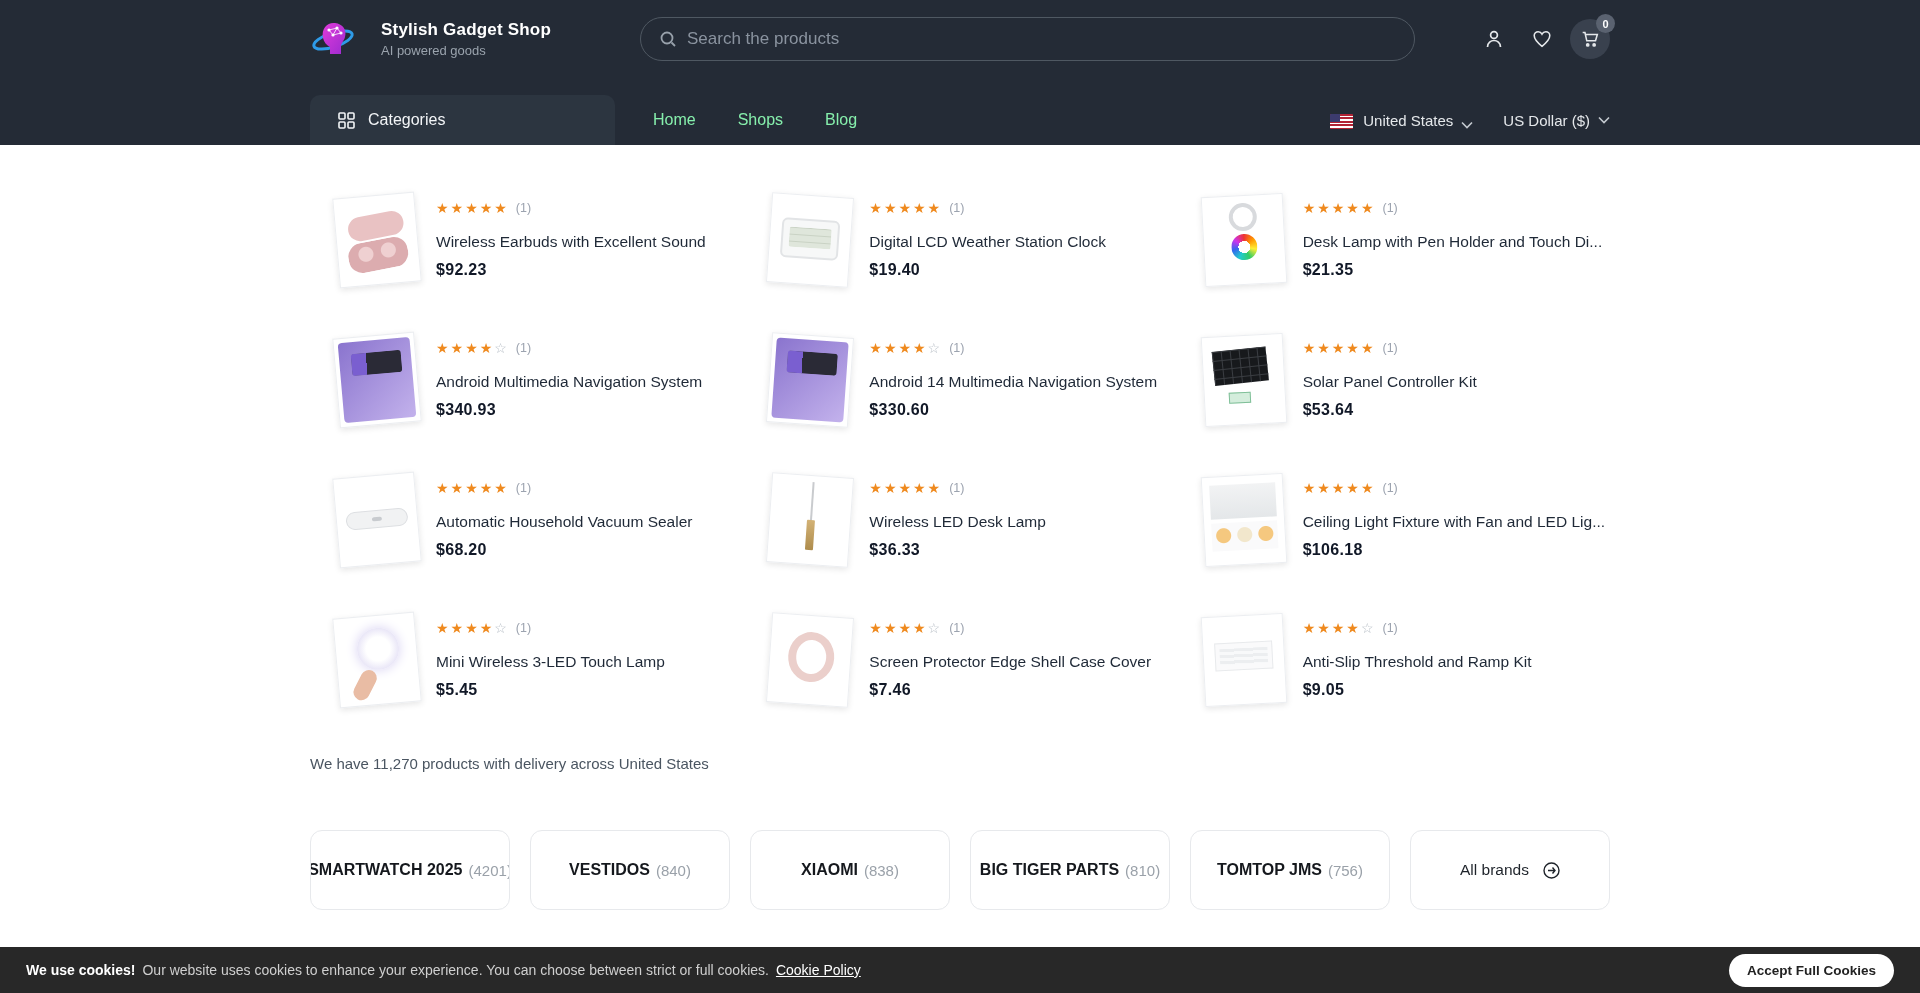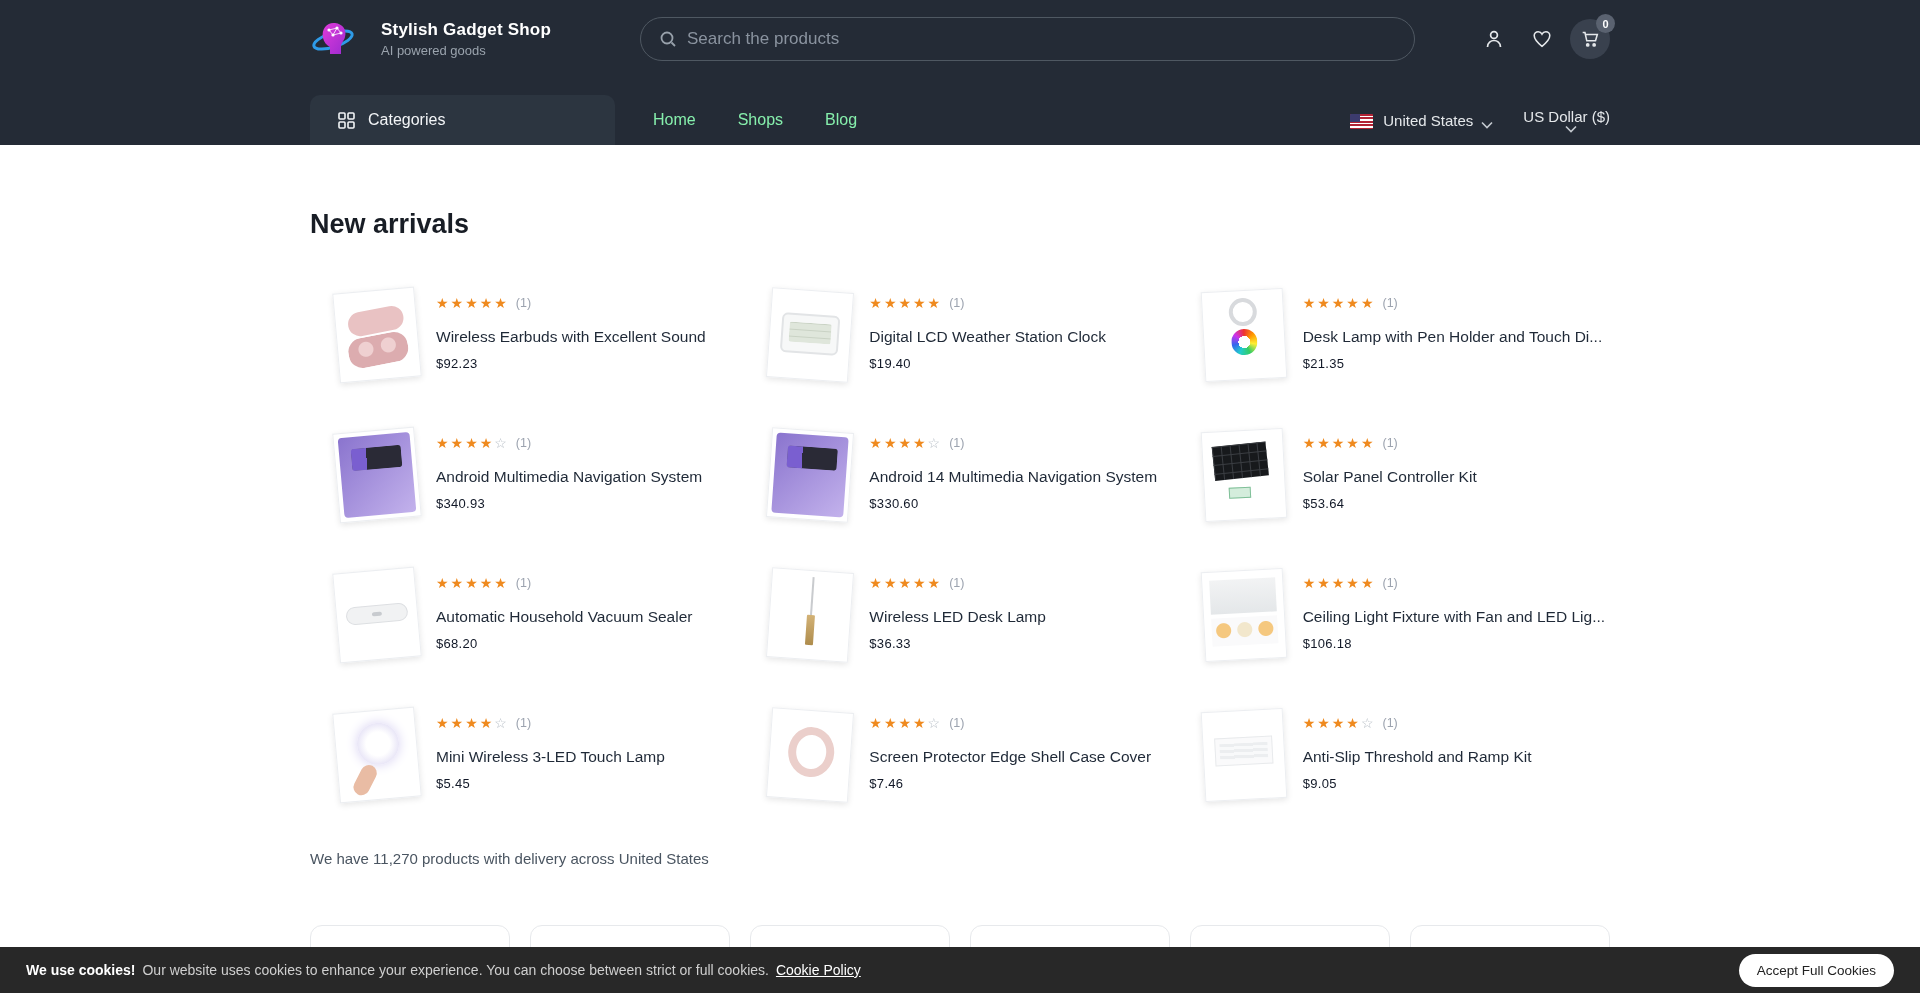"US Dollar ($)" .currency { flex-direction: column -> none }
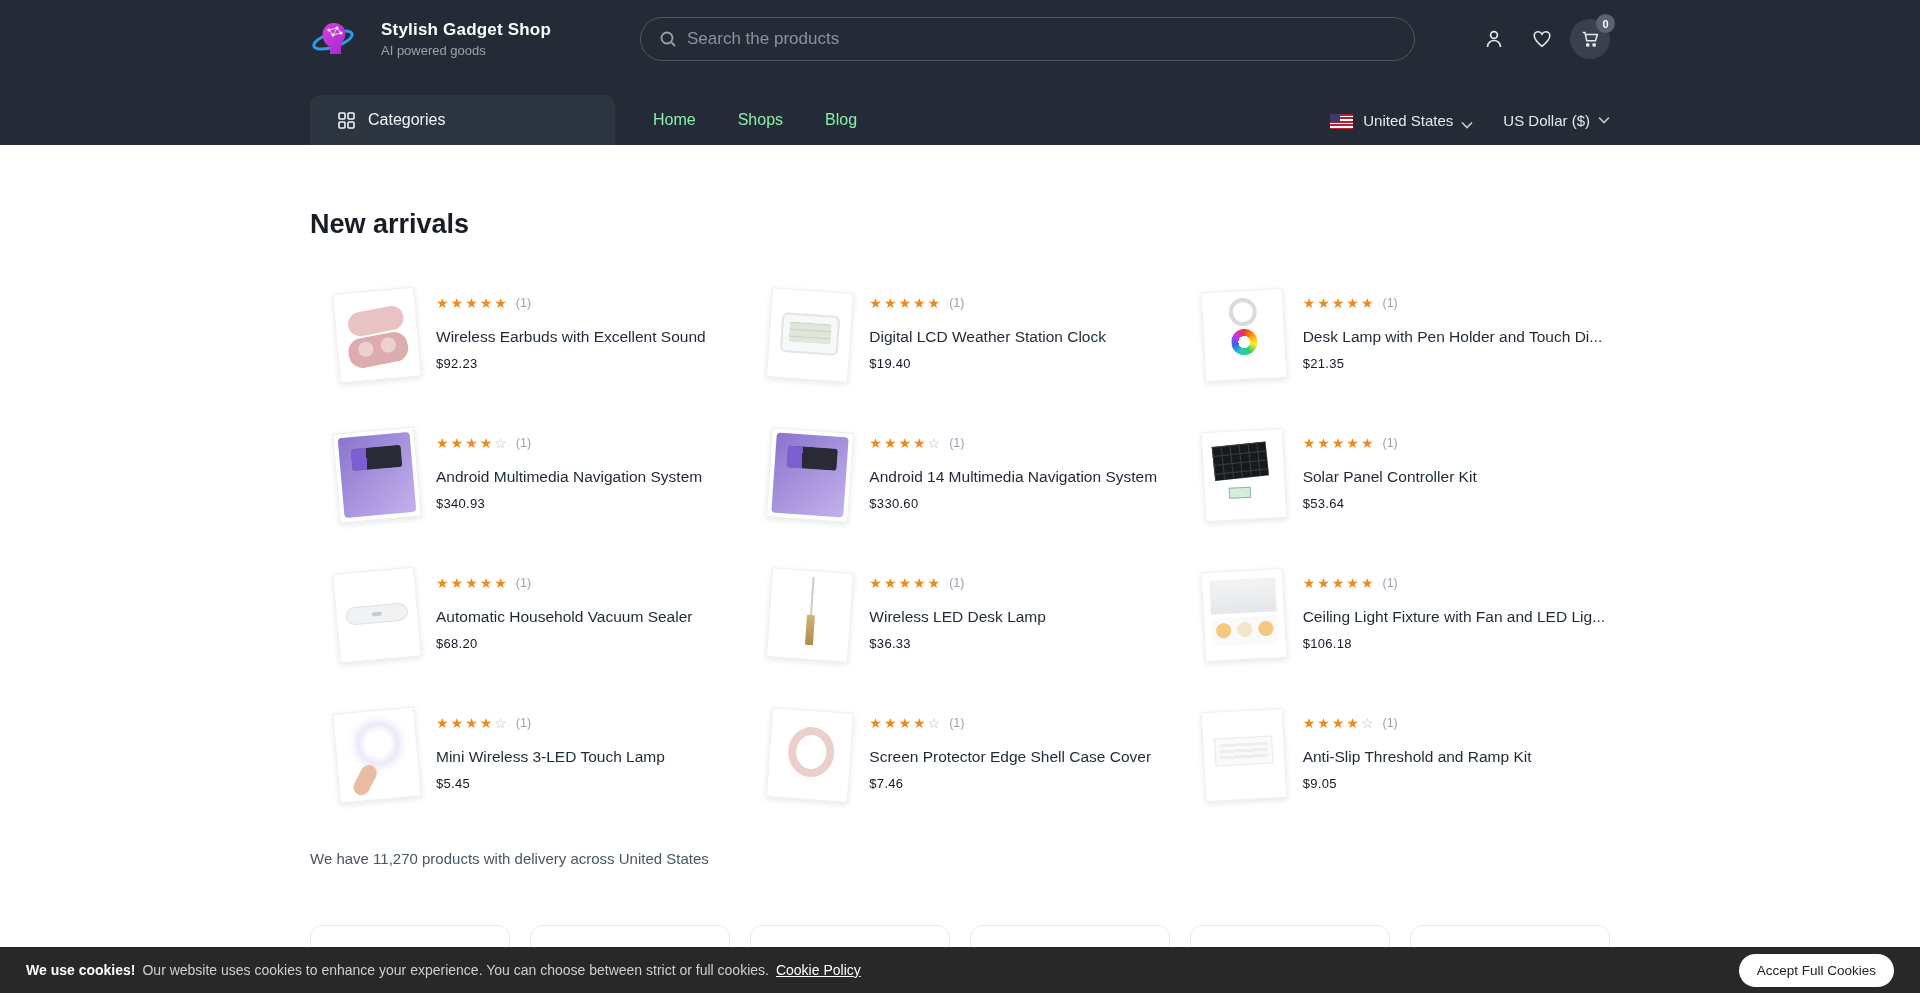"New arrivals" h1.page-title { html: <h1>New arrivals</h1> -> none }
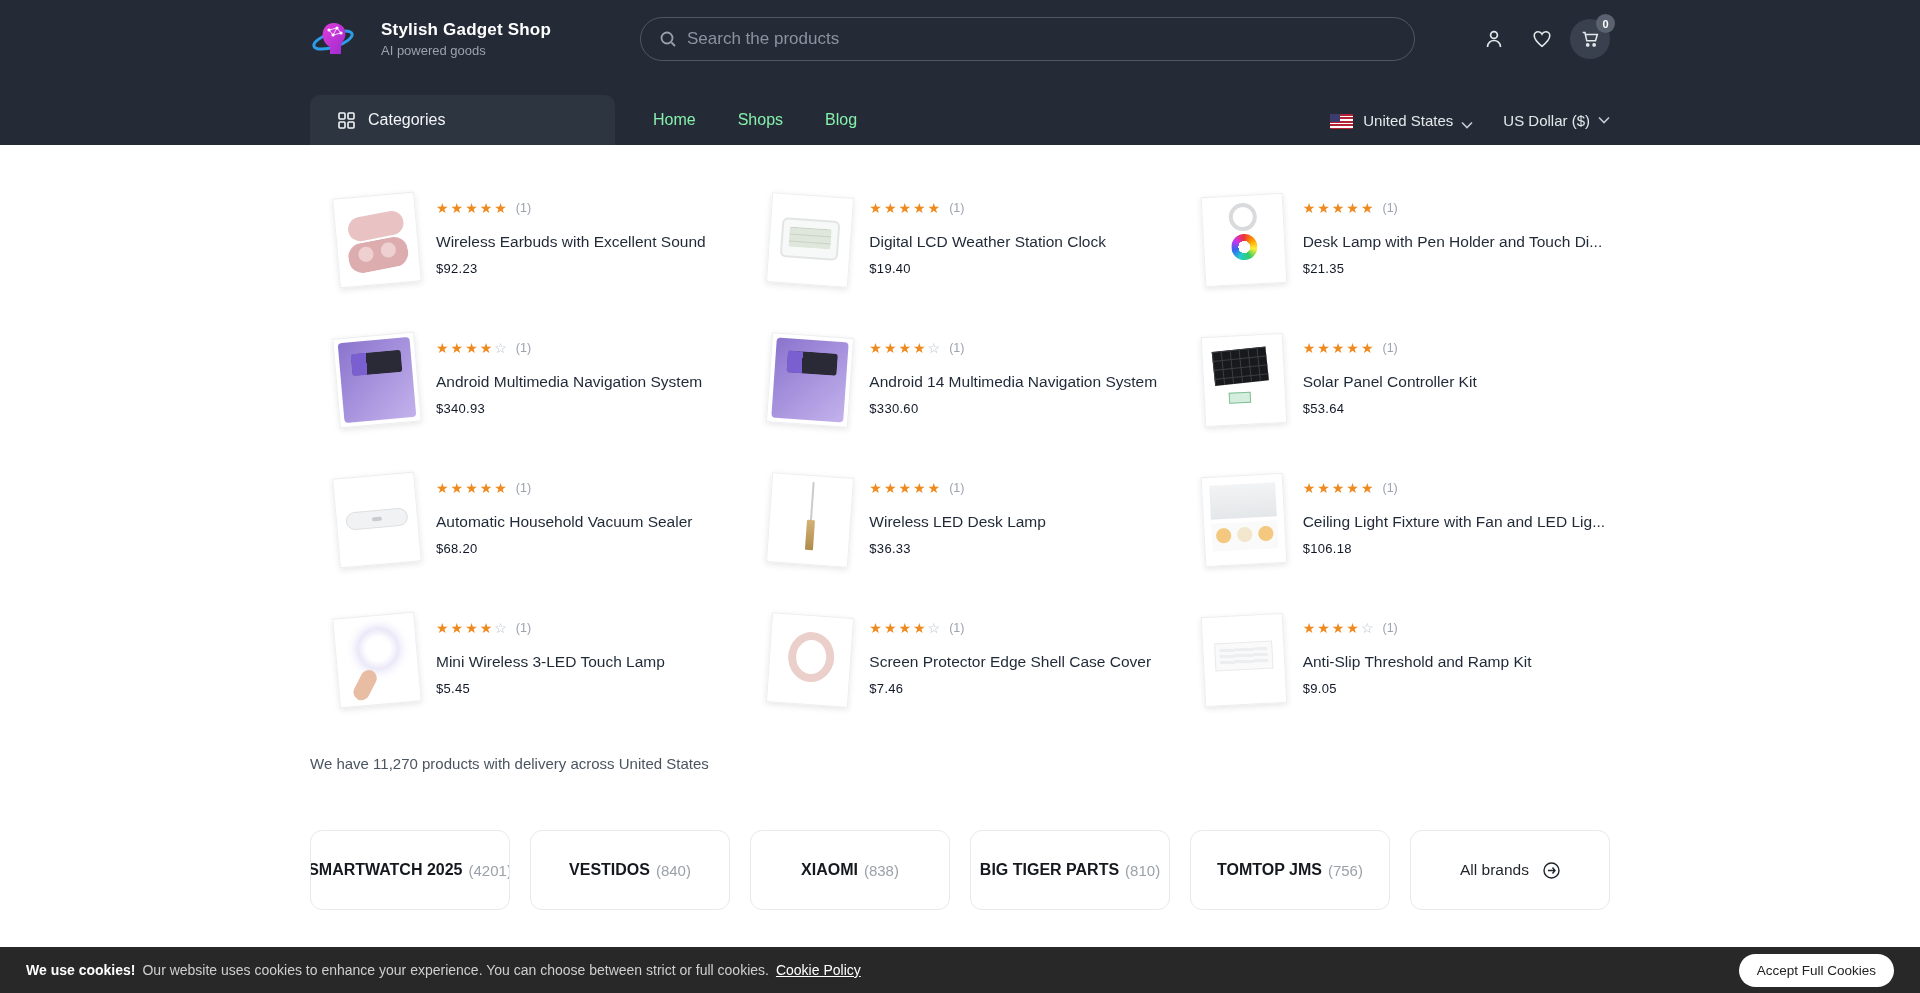"$92.23" .product-price { font-size: 13px -> 16px; font-weight: 400 -> 700 }
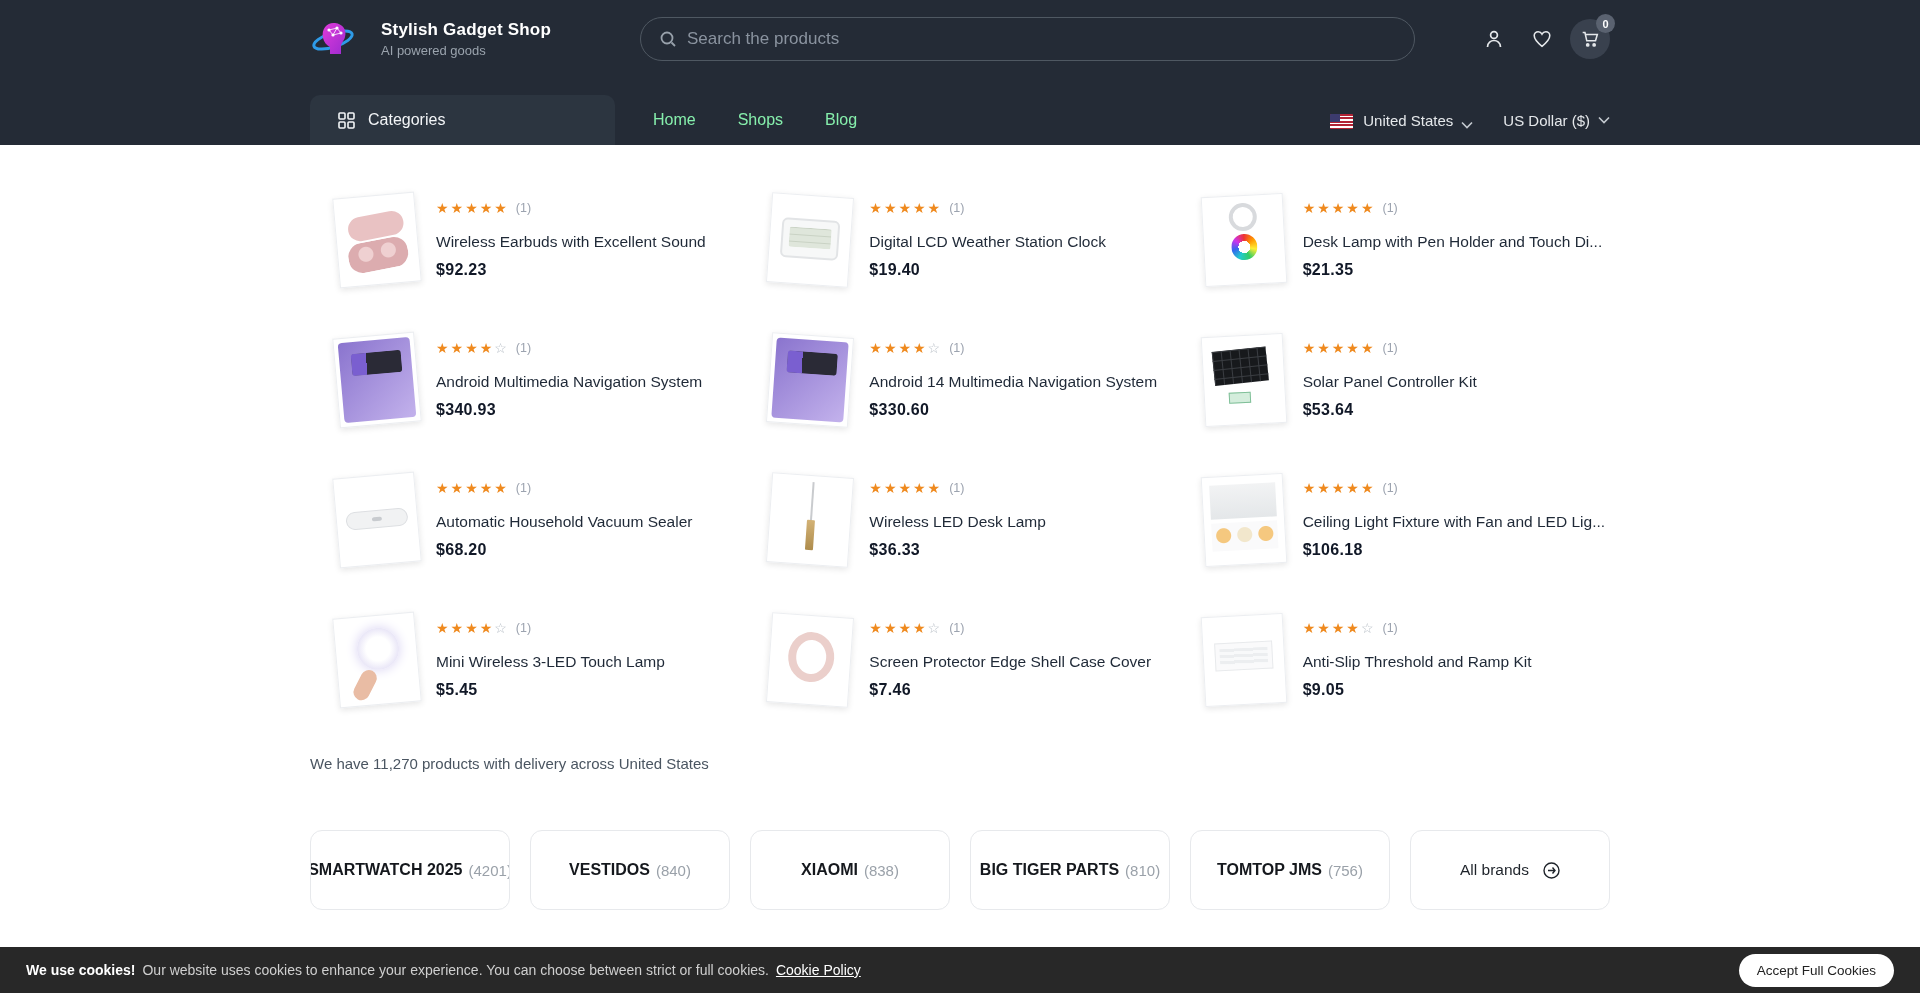"Accept Full Cookies" .cookie-accept { font-weight: 400 -> 700 }
